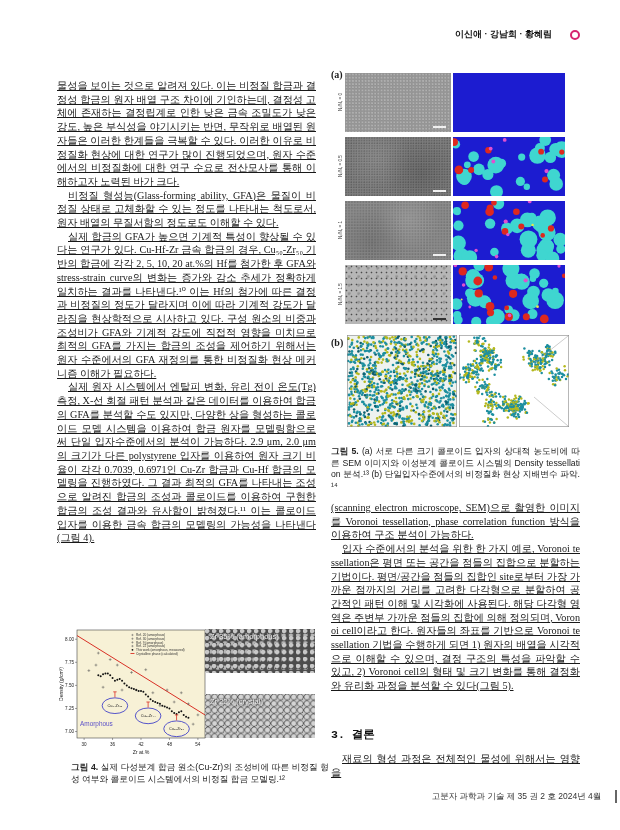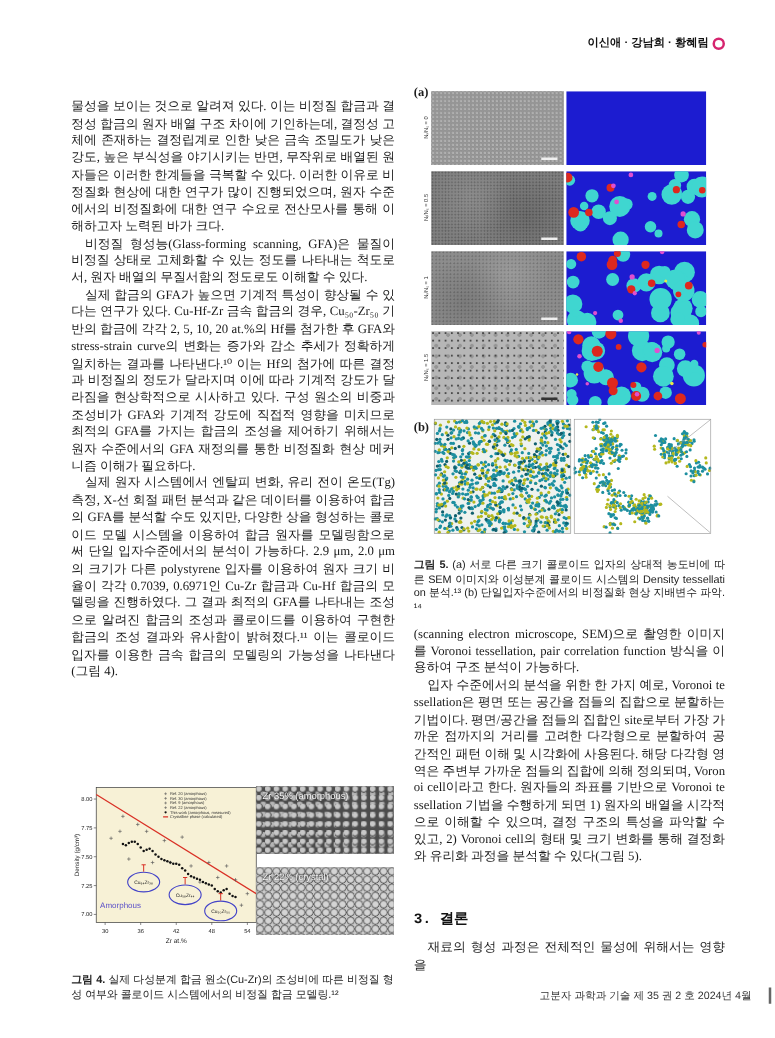"이신애 · 강남희 · 황혜림" .authors { gap: 3px -> 18px }
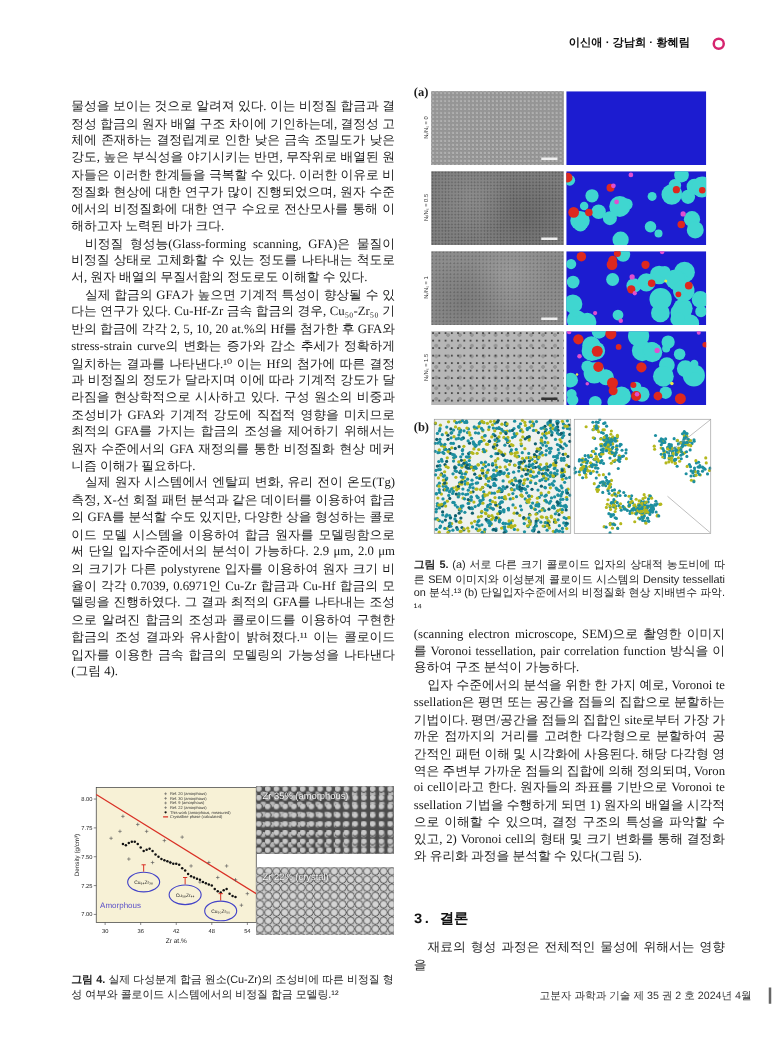"물성을 보이는 것으로 알려져 있다." .coltext { text-decoration: none -> underline }
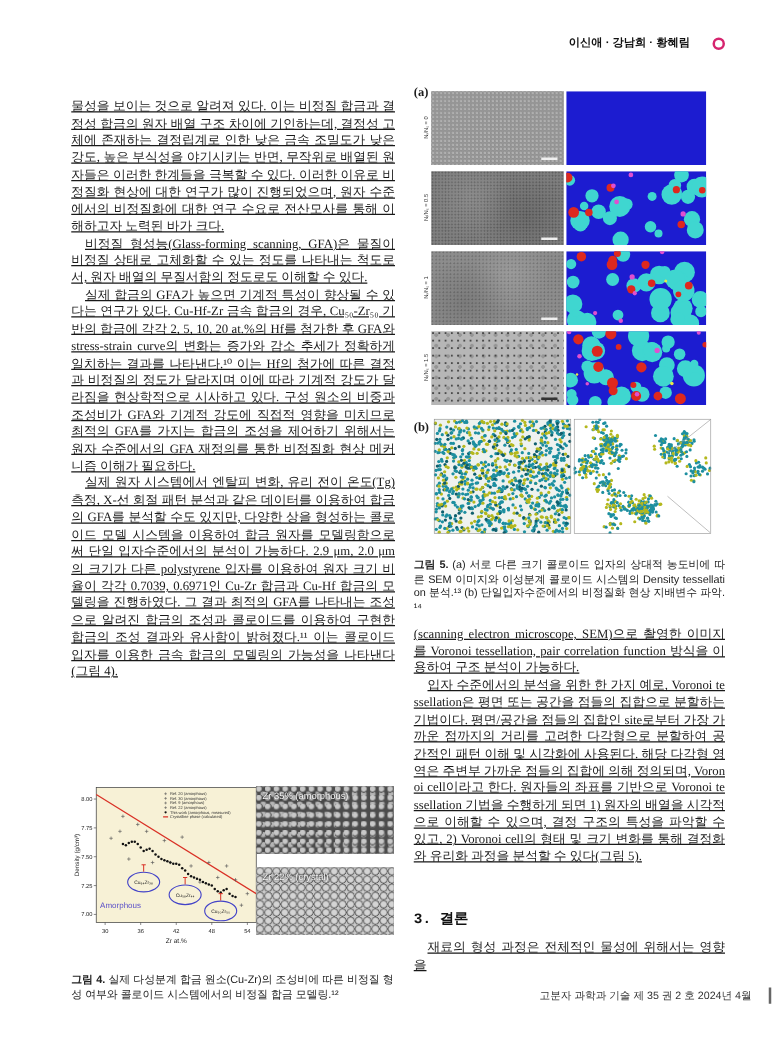"비정질 형성능(Glass-forming scanning, GFA)은" p.ind { text: scanning -> ability }
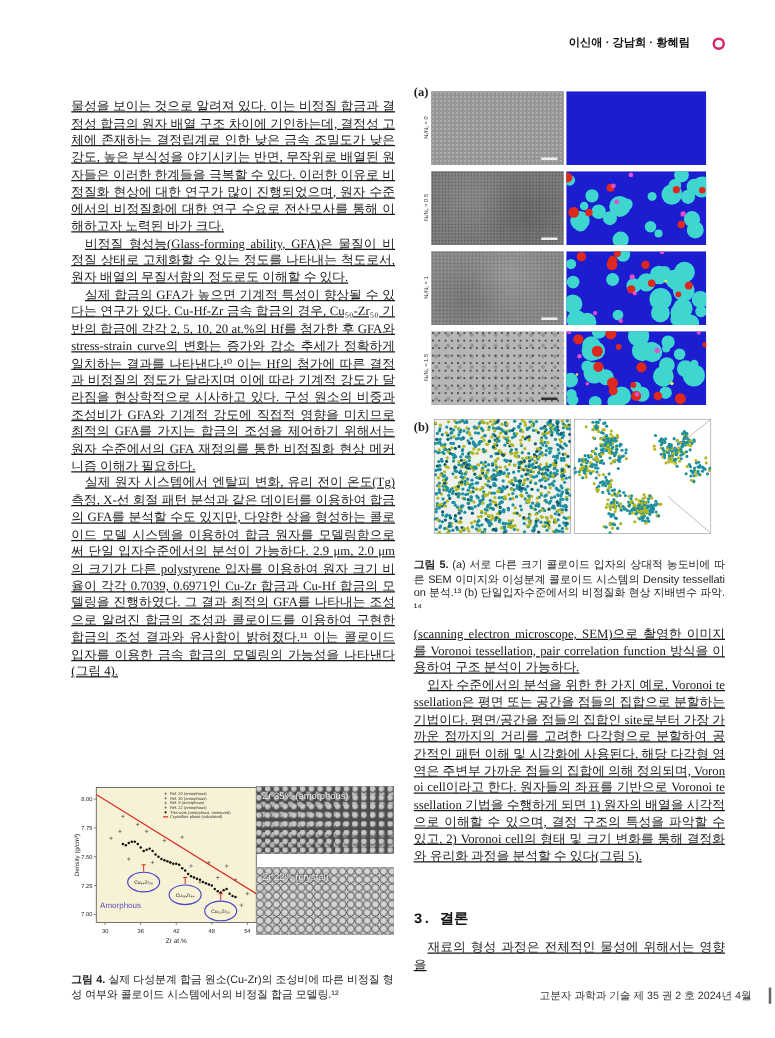"(scanning electron microscope, SEM)으로" p { text: pair -> phase }
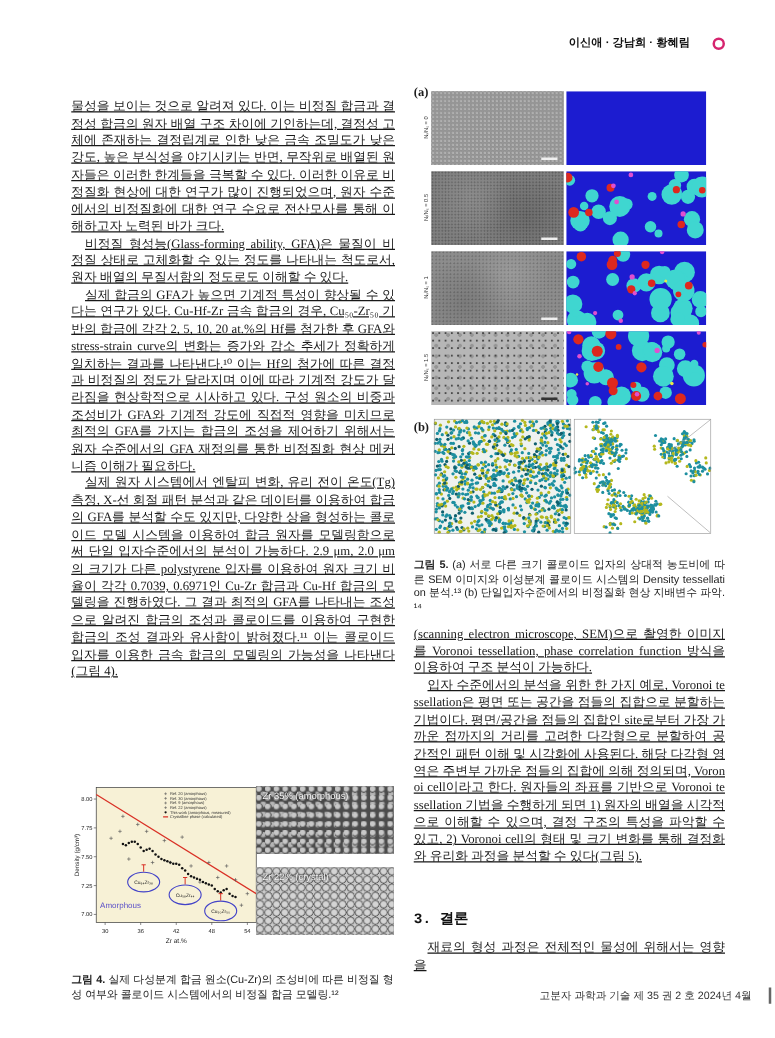"Zr 35% (amorphous)" .sem { height: 54px -> 44px }
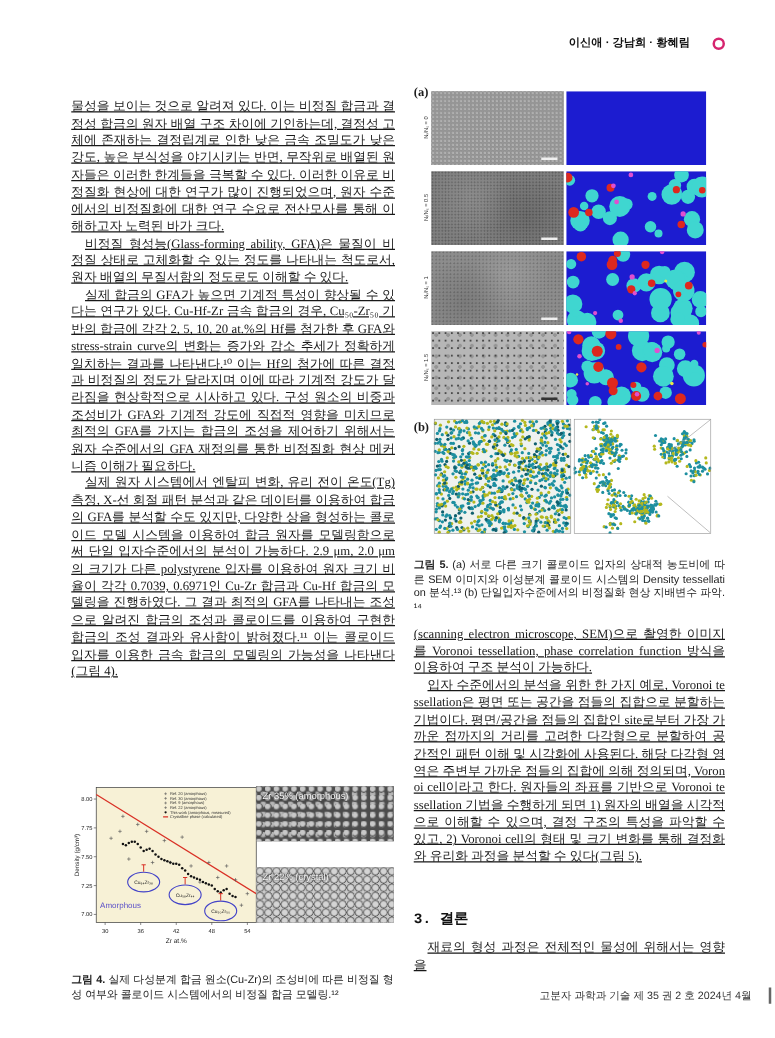"그림 4. 실제 다성분계 합금" #cap4 { left: 57px -> 71px; margin-top: 16px -> none }
